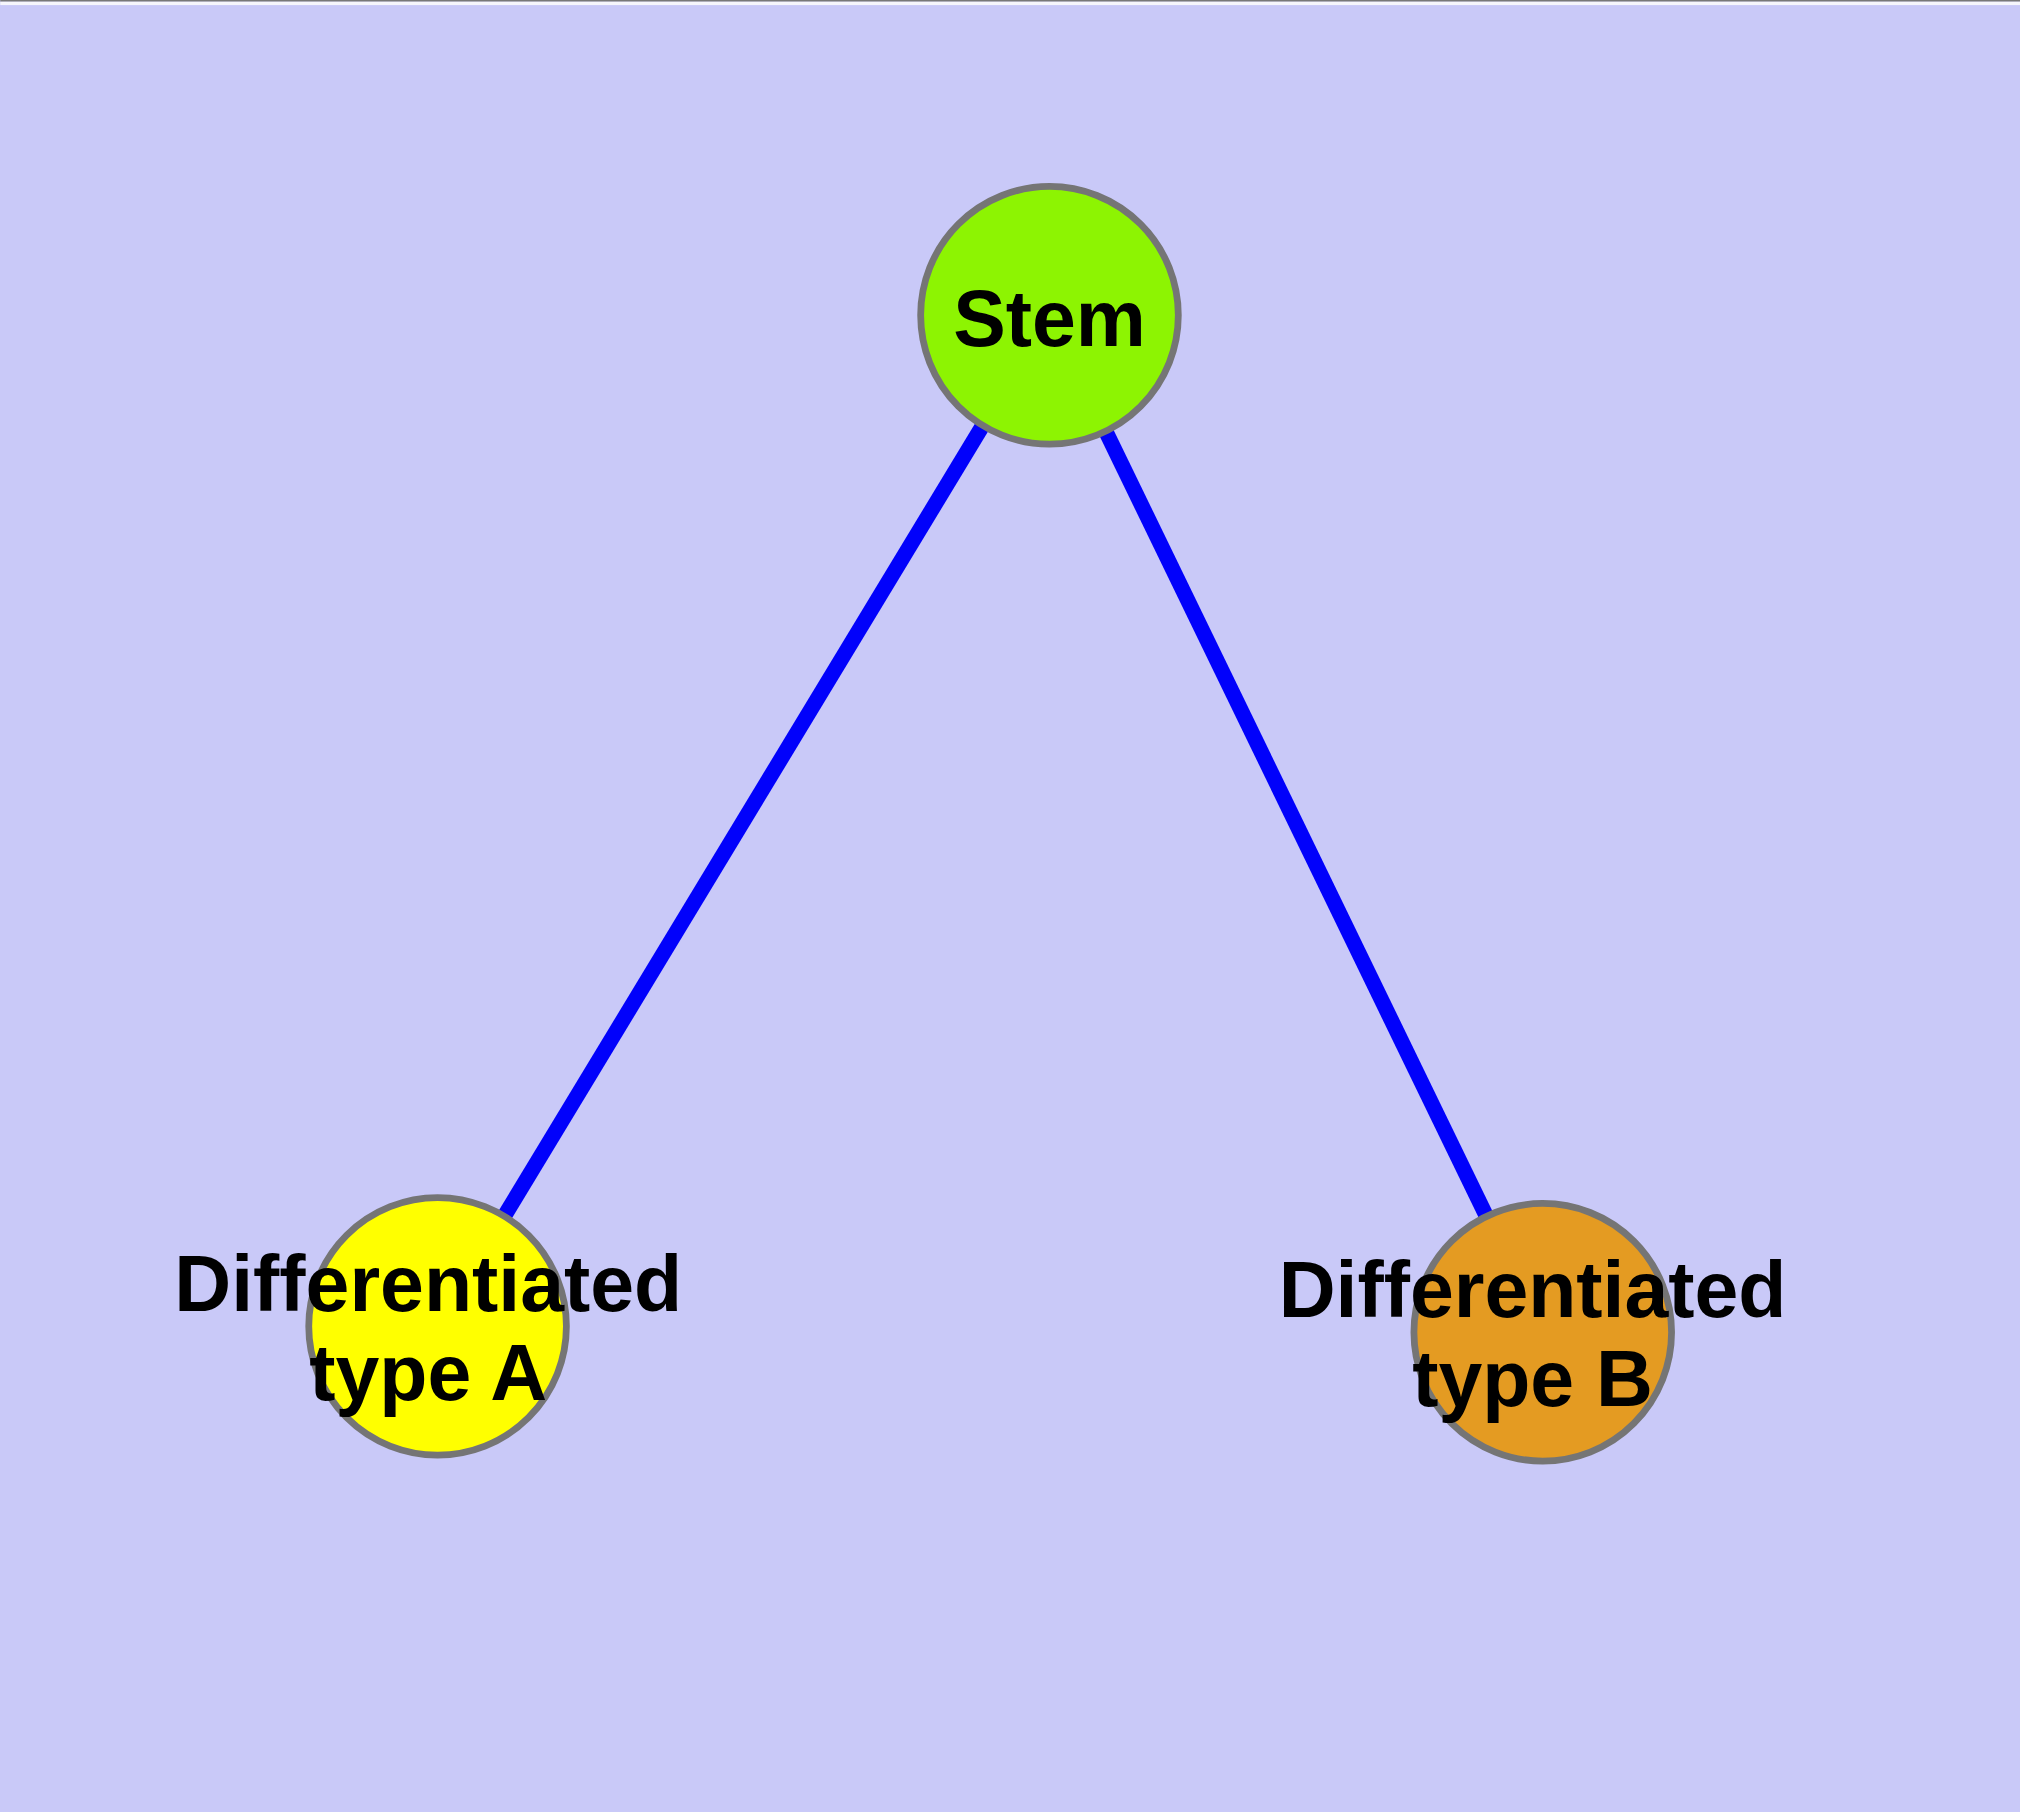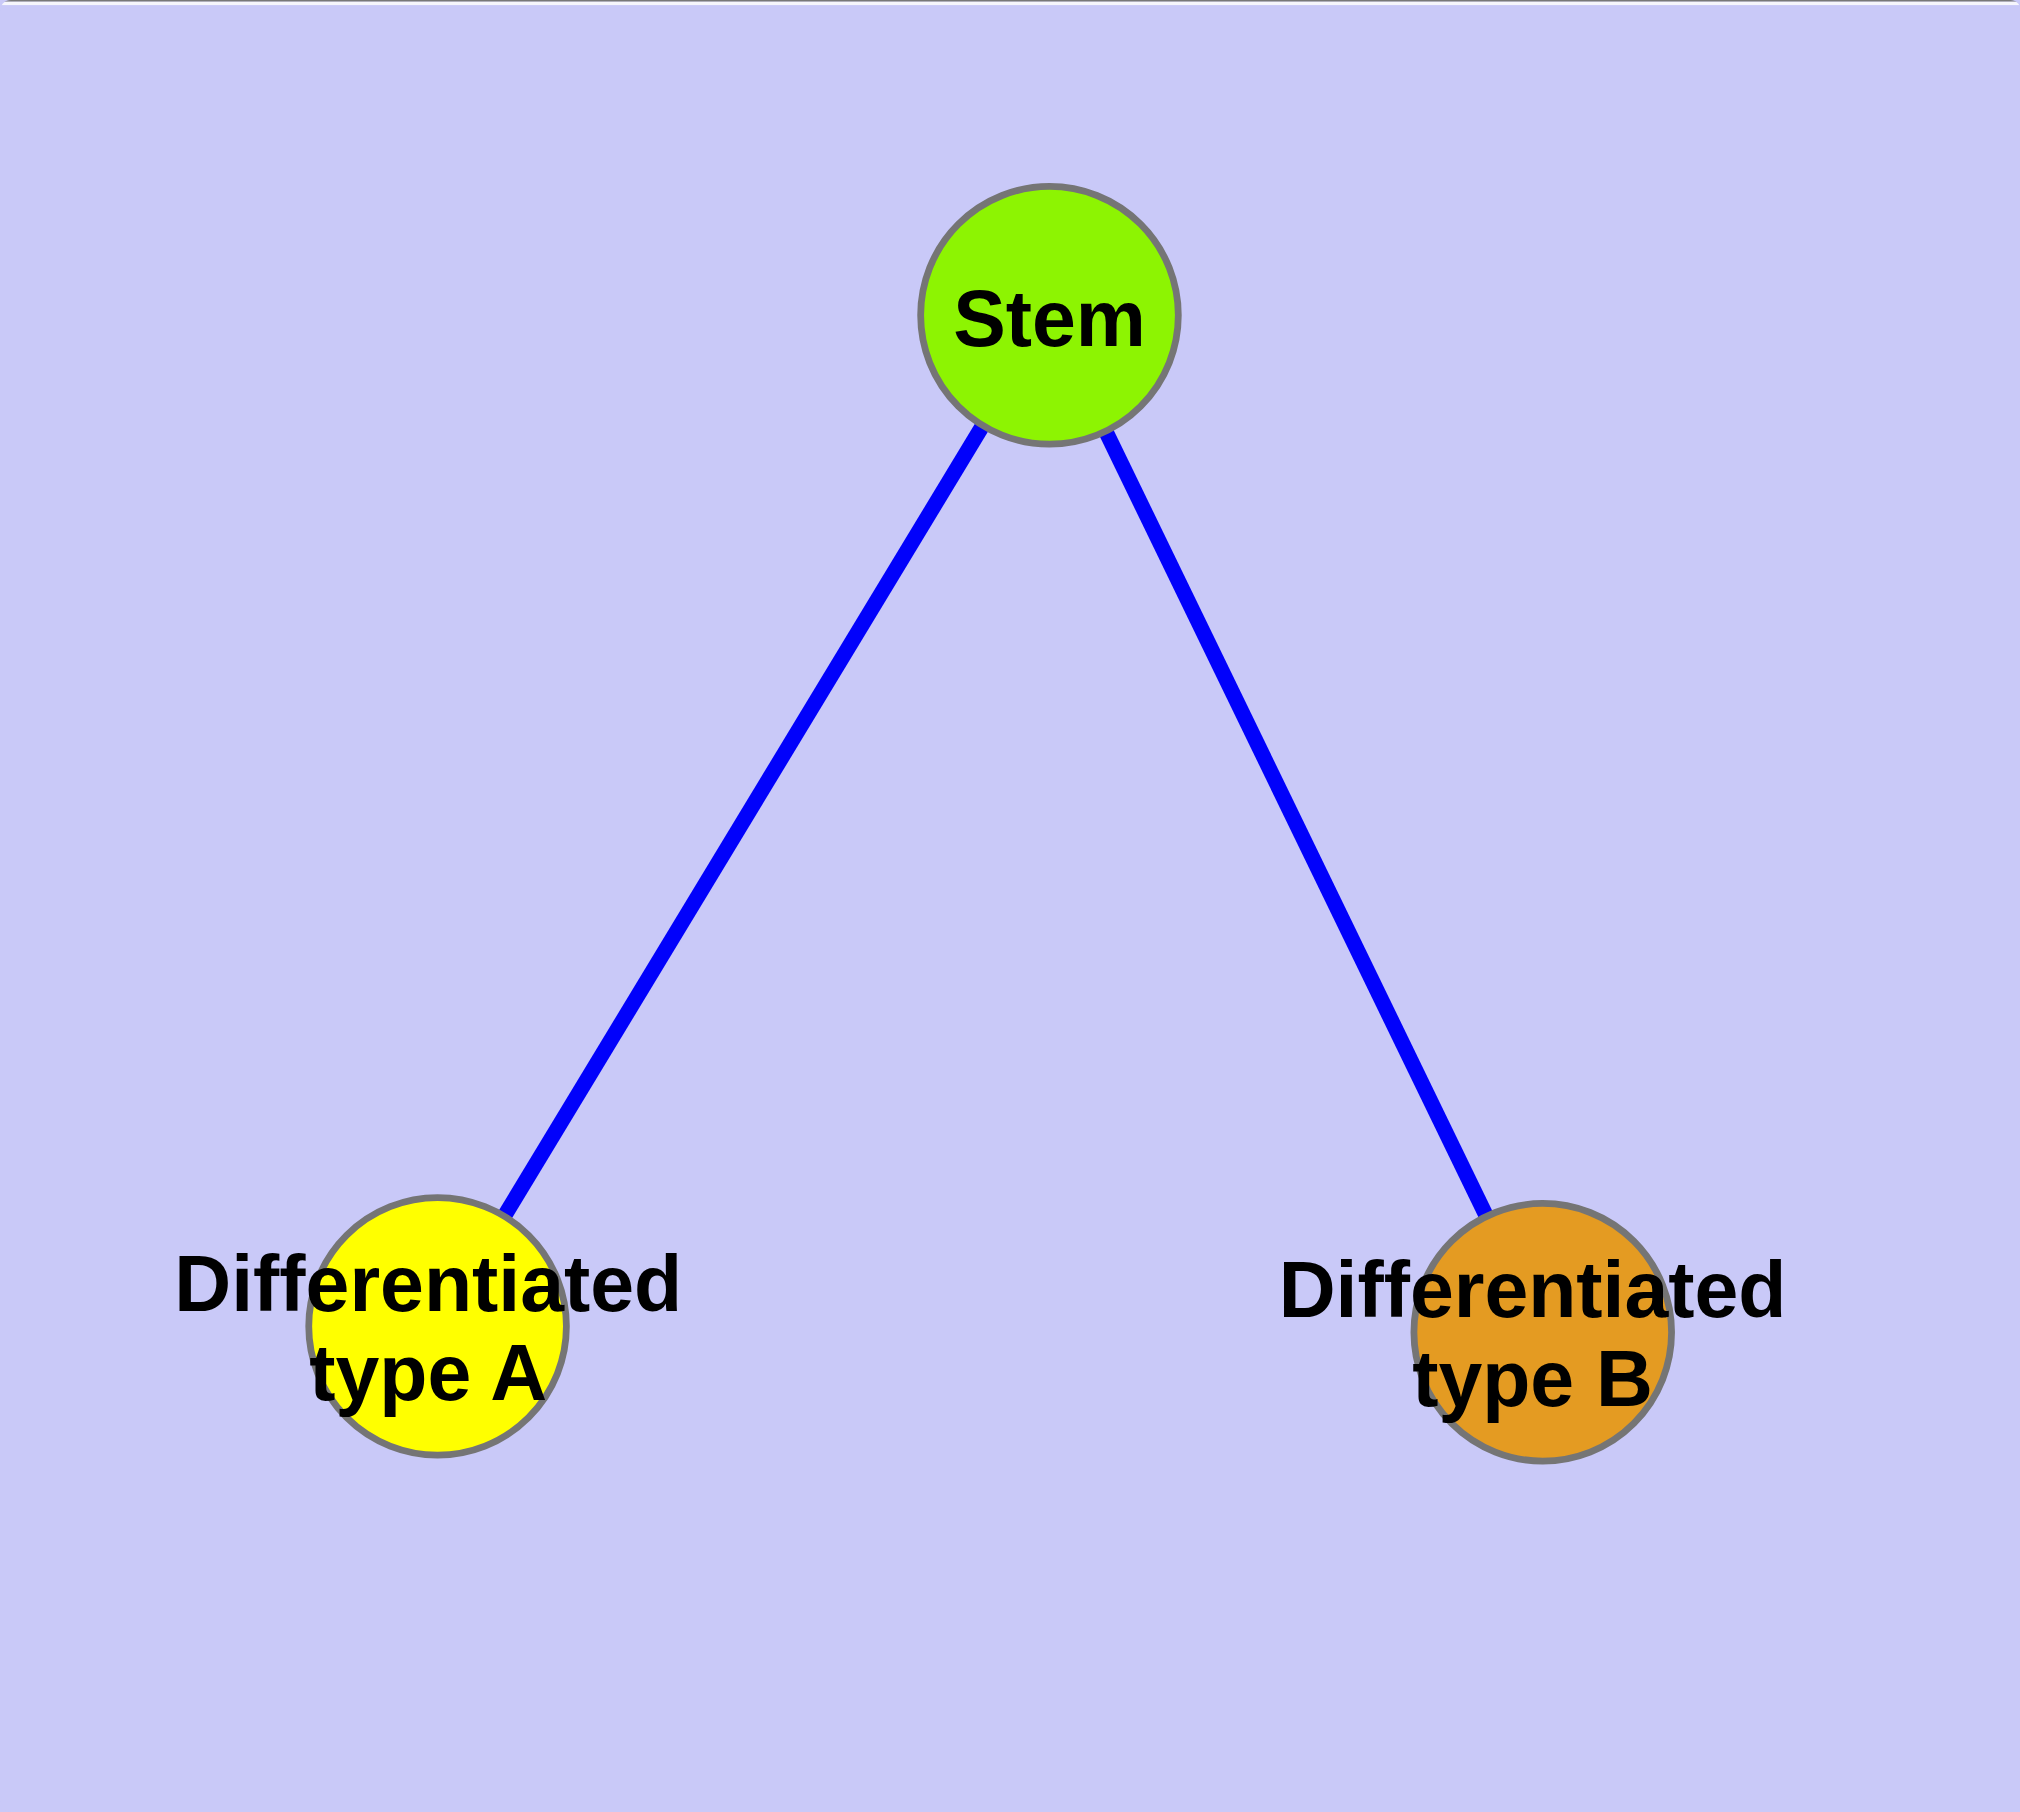"Stem" .stage { border-radius: 11px -> none }
